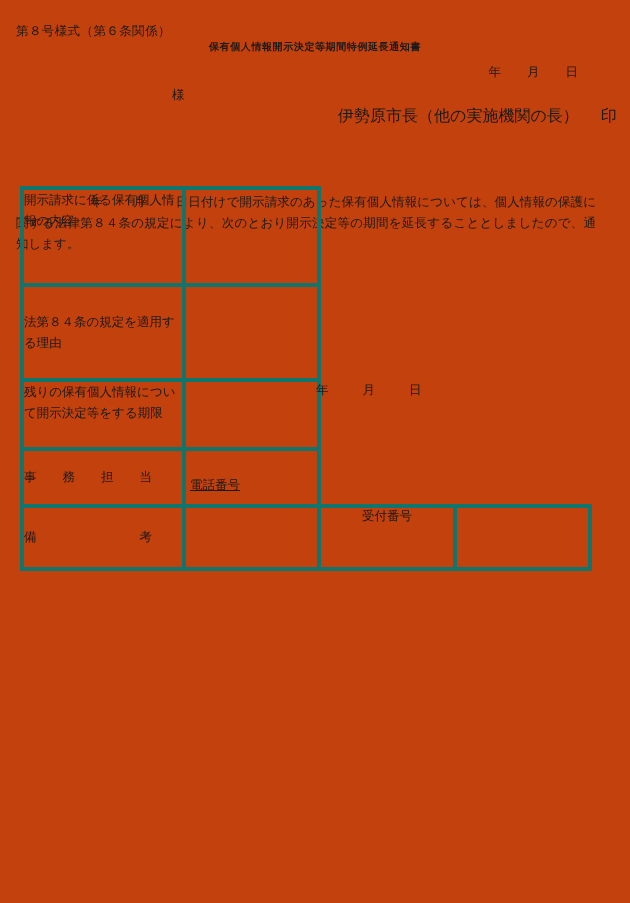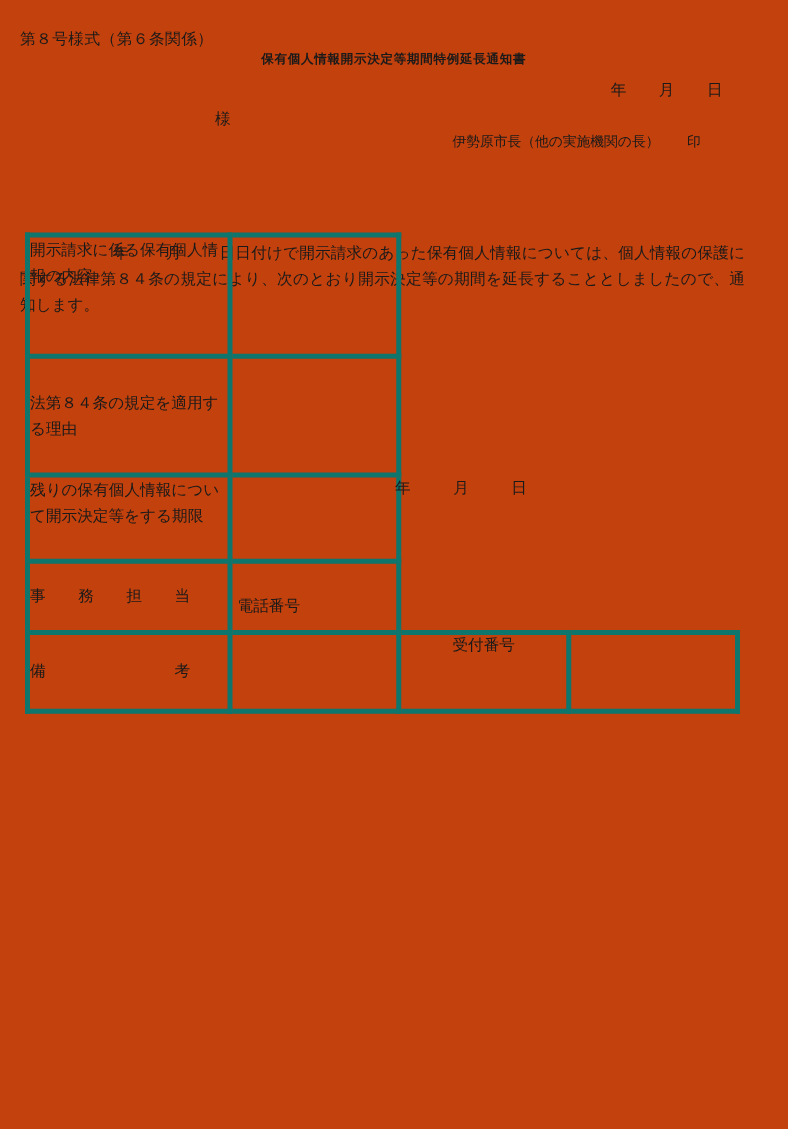"伊勢原市長（他の実施機関の長） 印" .issuer { font-size: 11px -> 16px; left: 362px -> 338px }
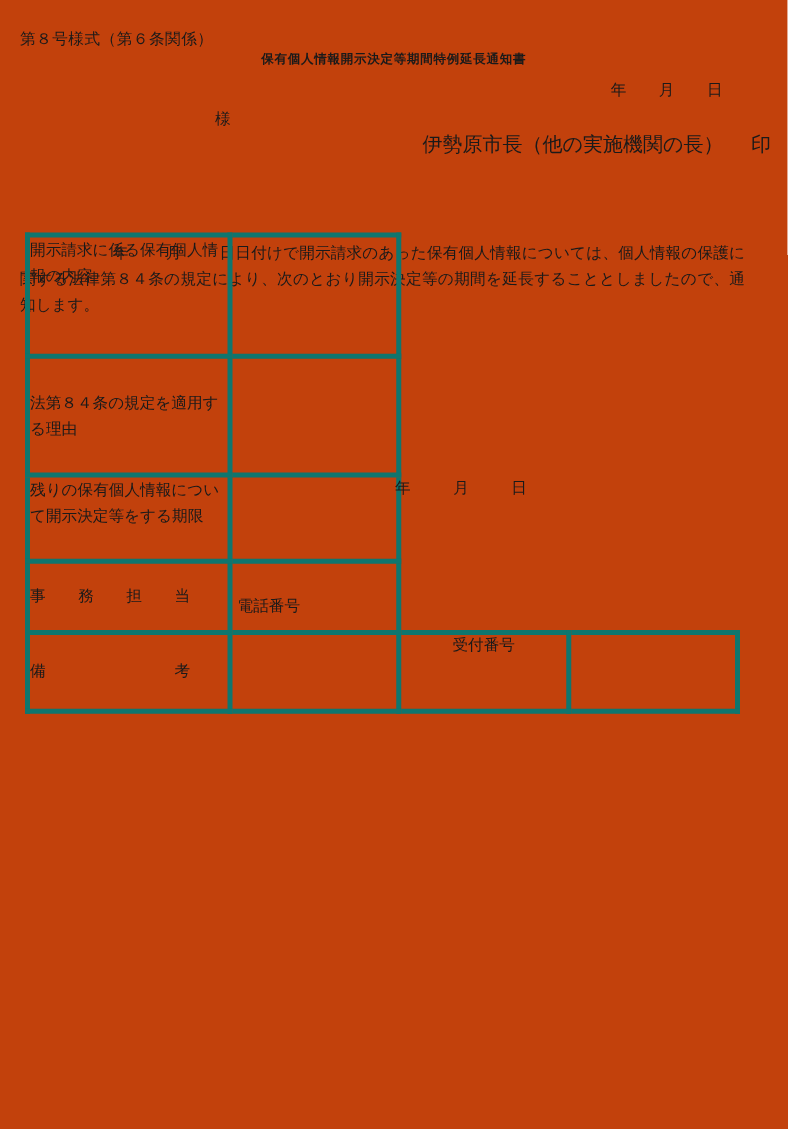"電話番号" .tel-label { text-decoration: none -> underline }
